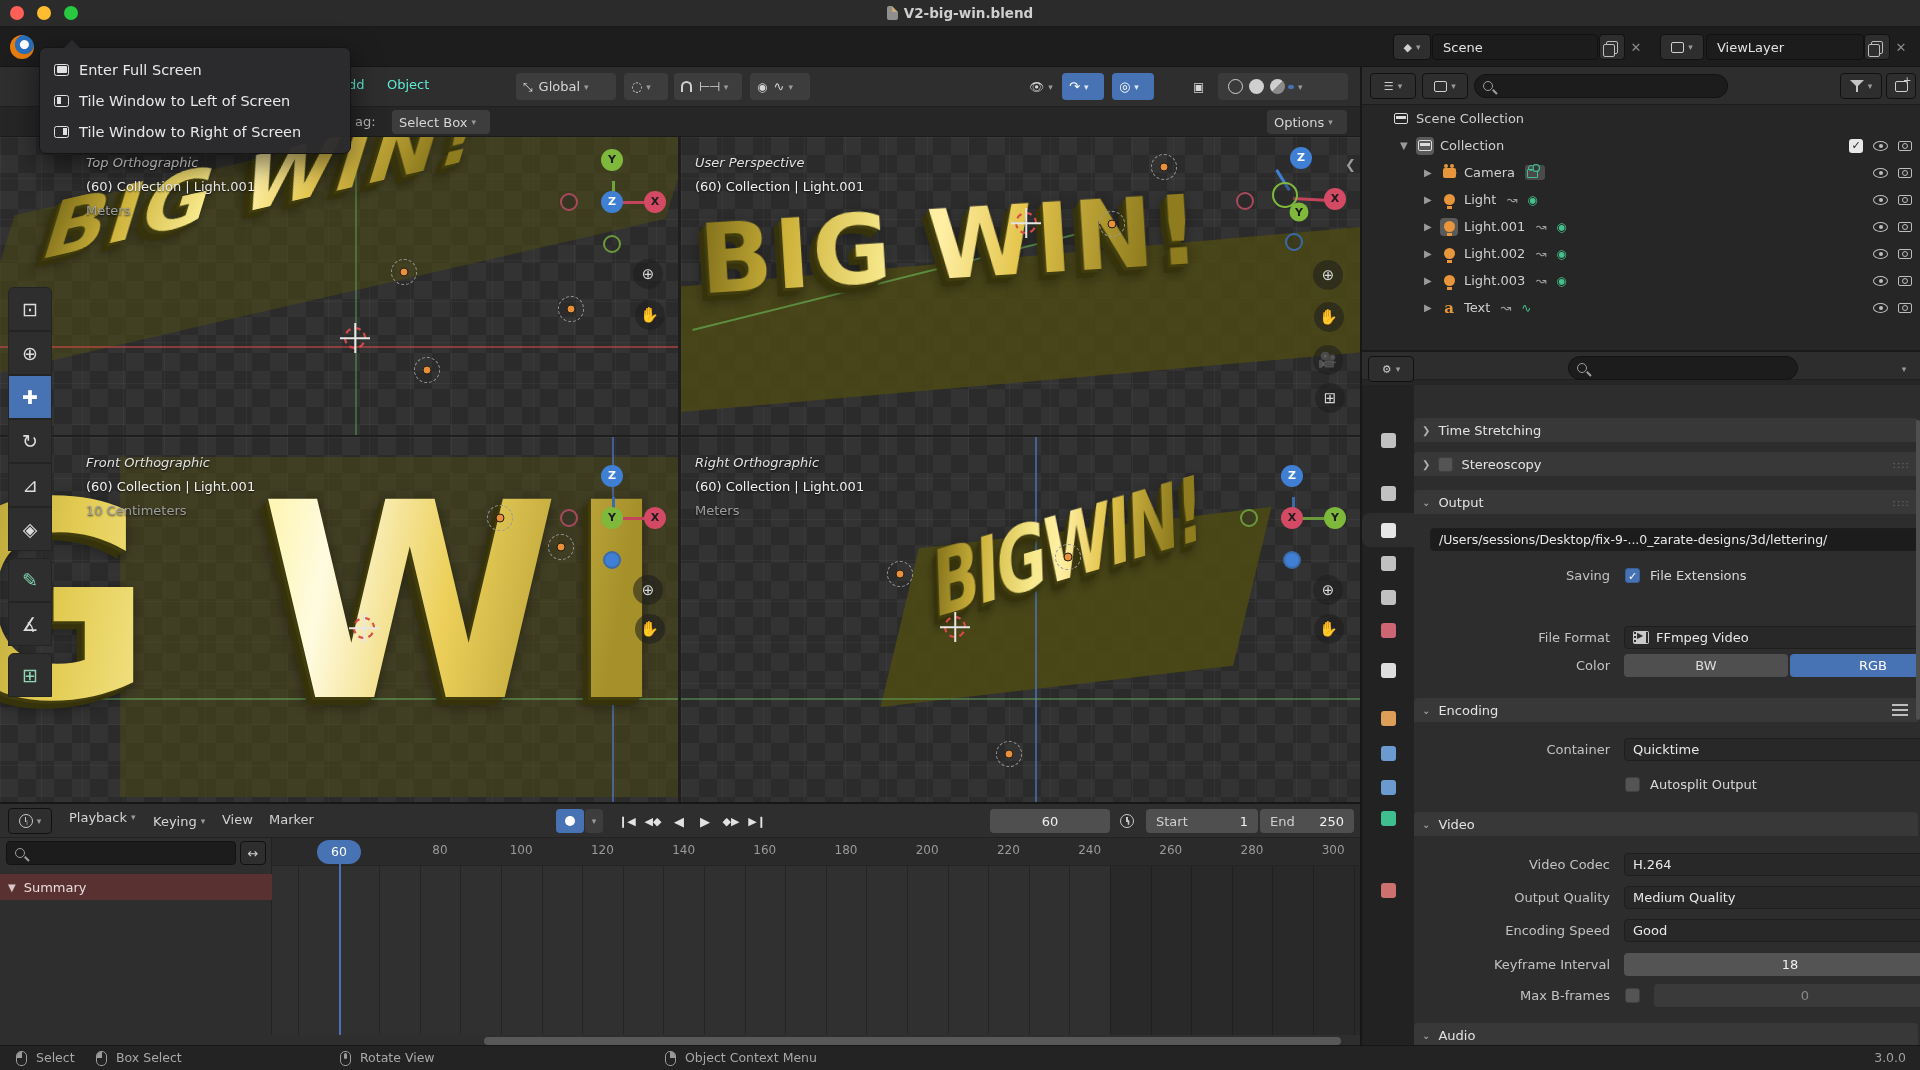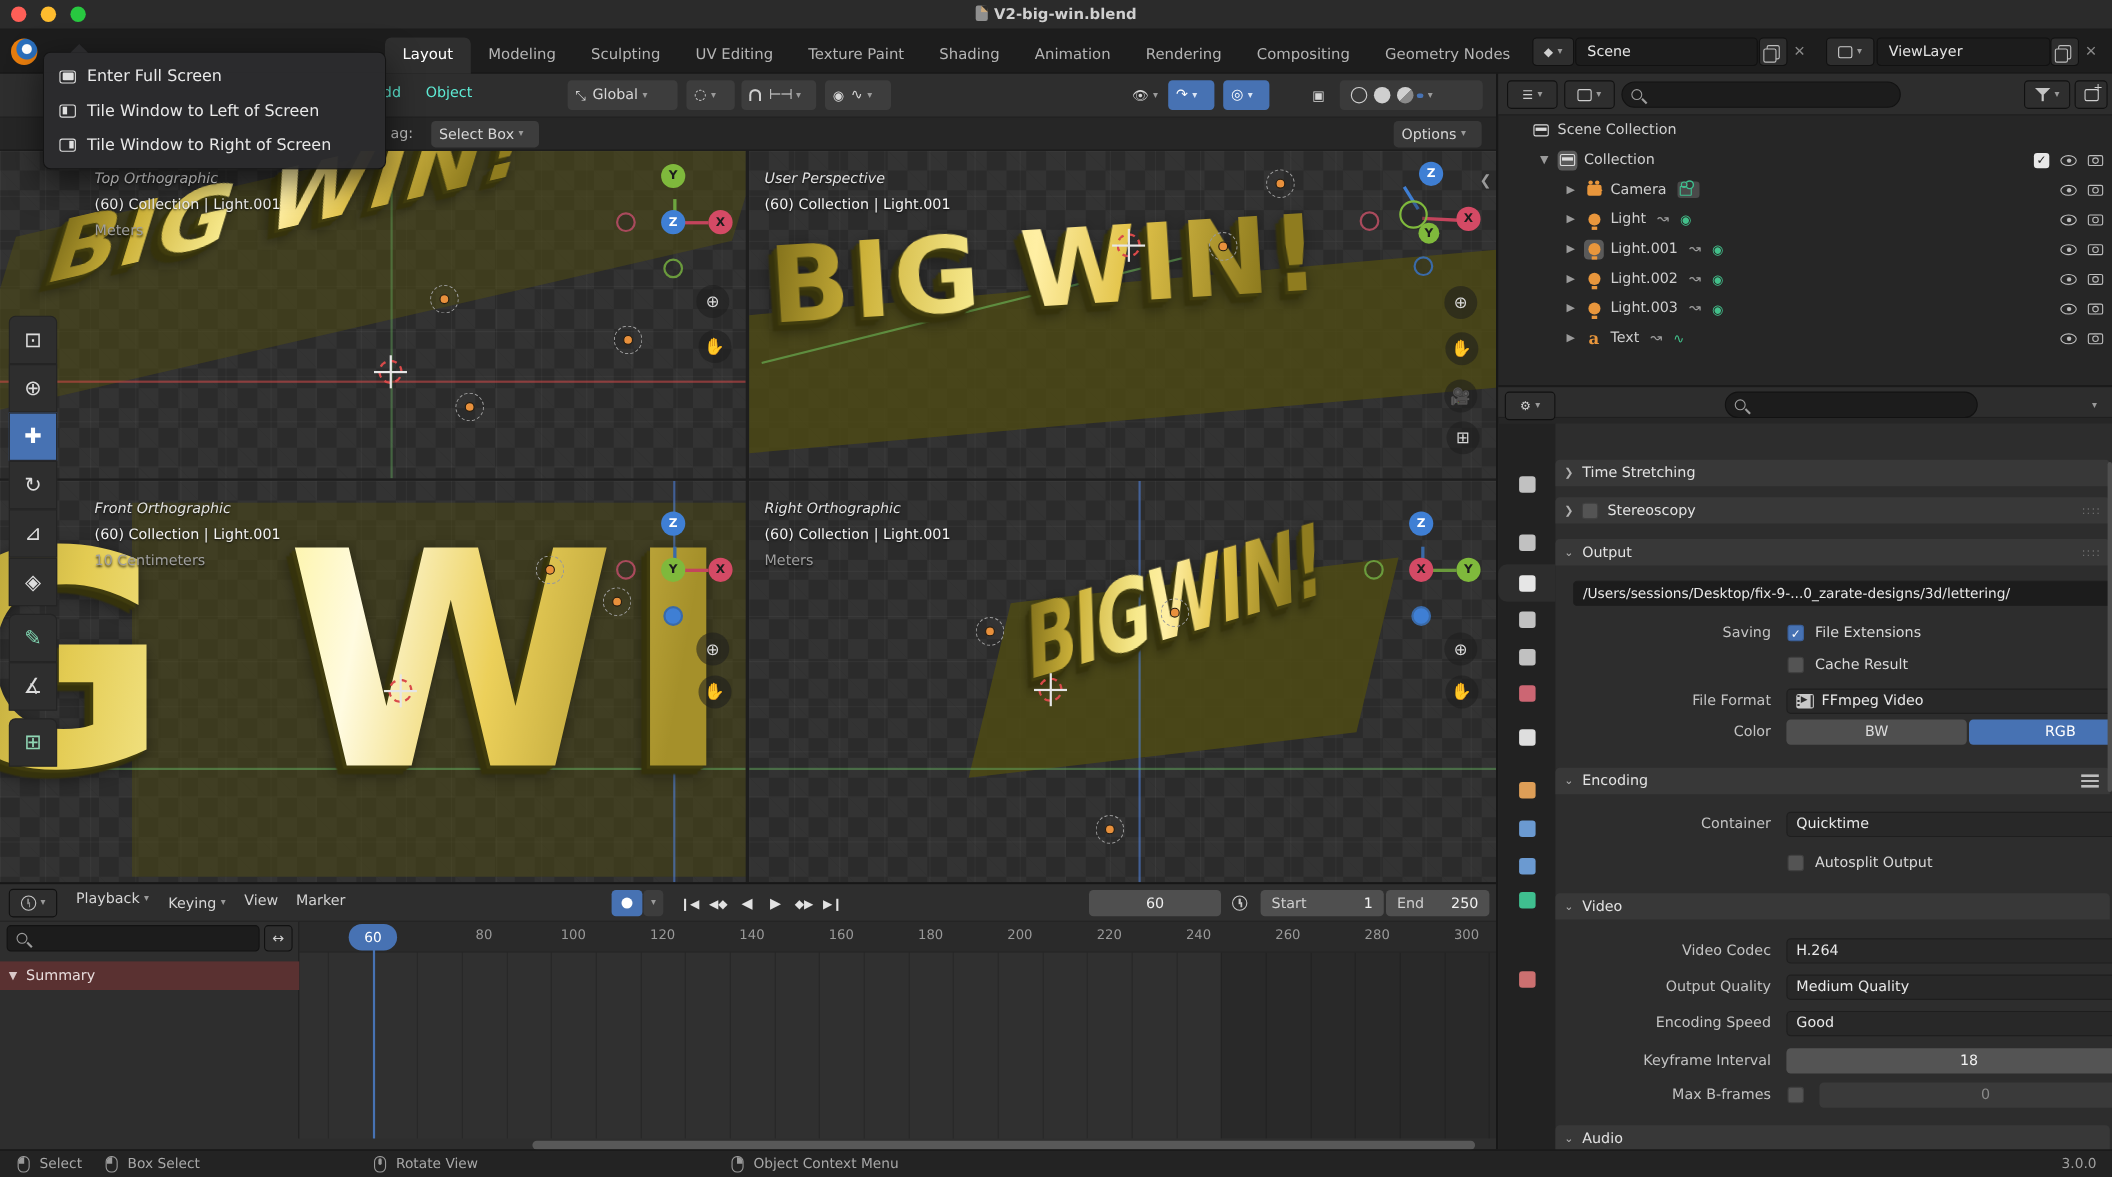"Layout" div.tabs { html: <div> <div>Layout</div> <div>Modeling</div> <div>Sculpting</div> <div>UV Editing</div> <div>Texture Paint</div> <div>Shading</div> <div>Animation</div> <div>Rendering</div> <div>Compositing</div> <div>Geometry Nodes</div> <div>S</div> </div> -> none }
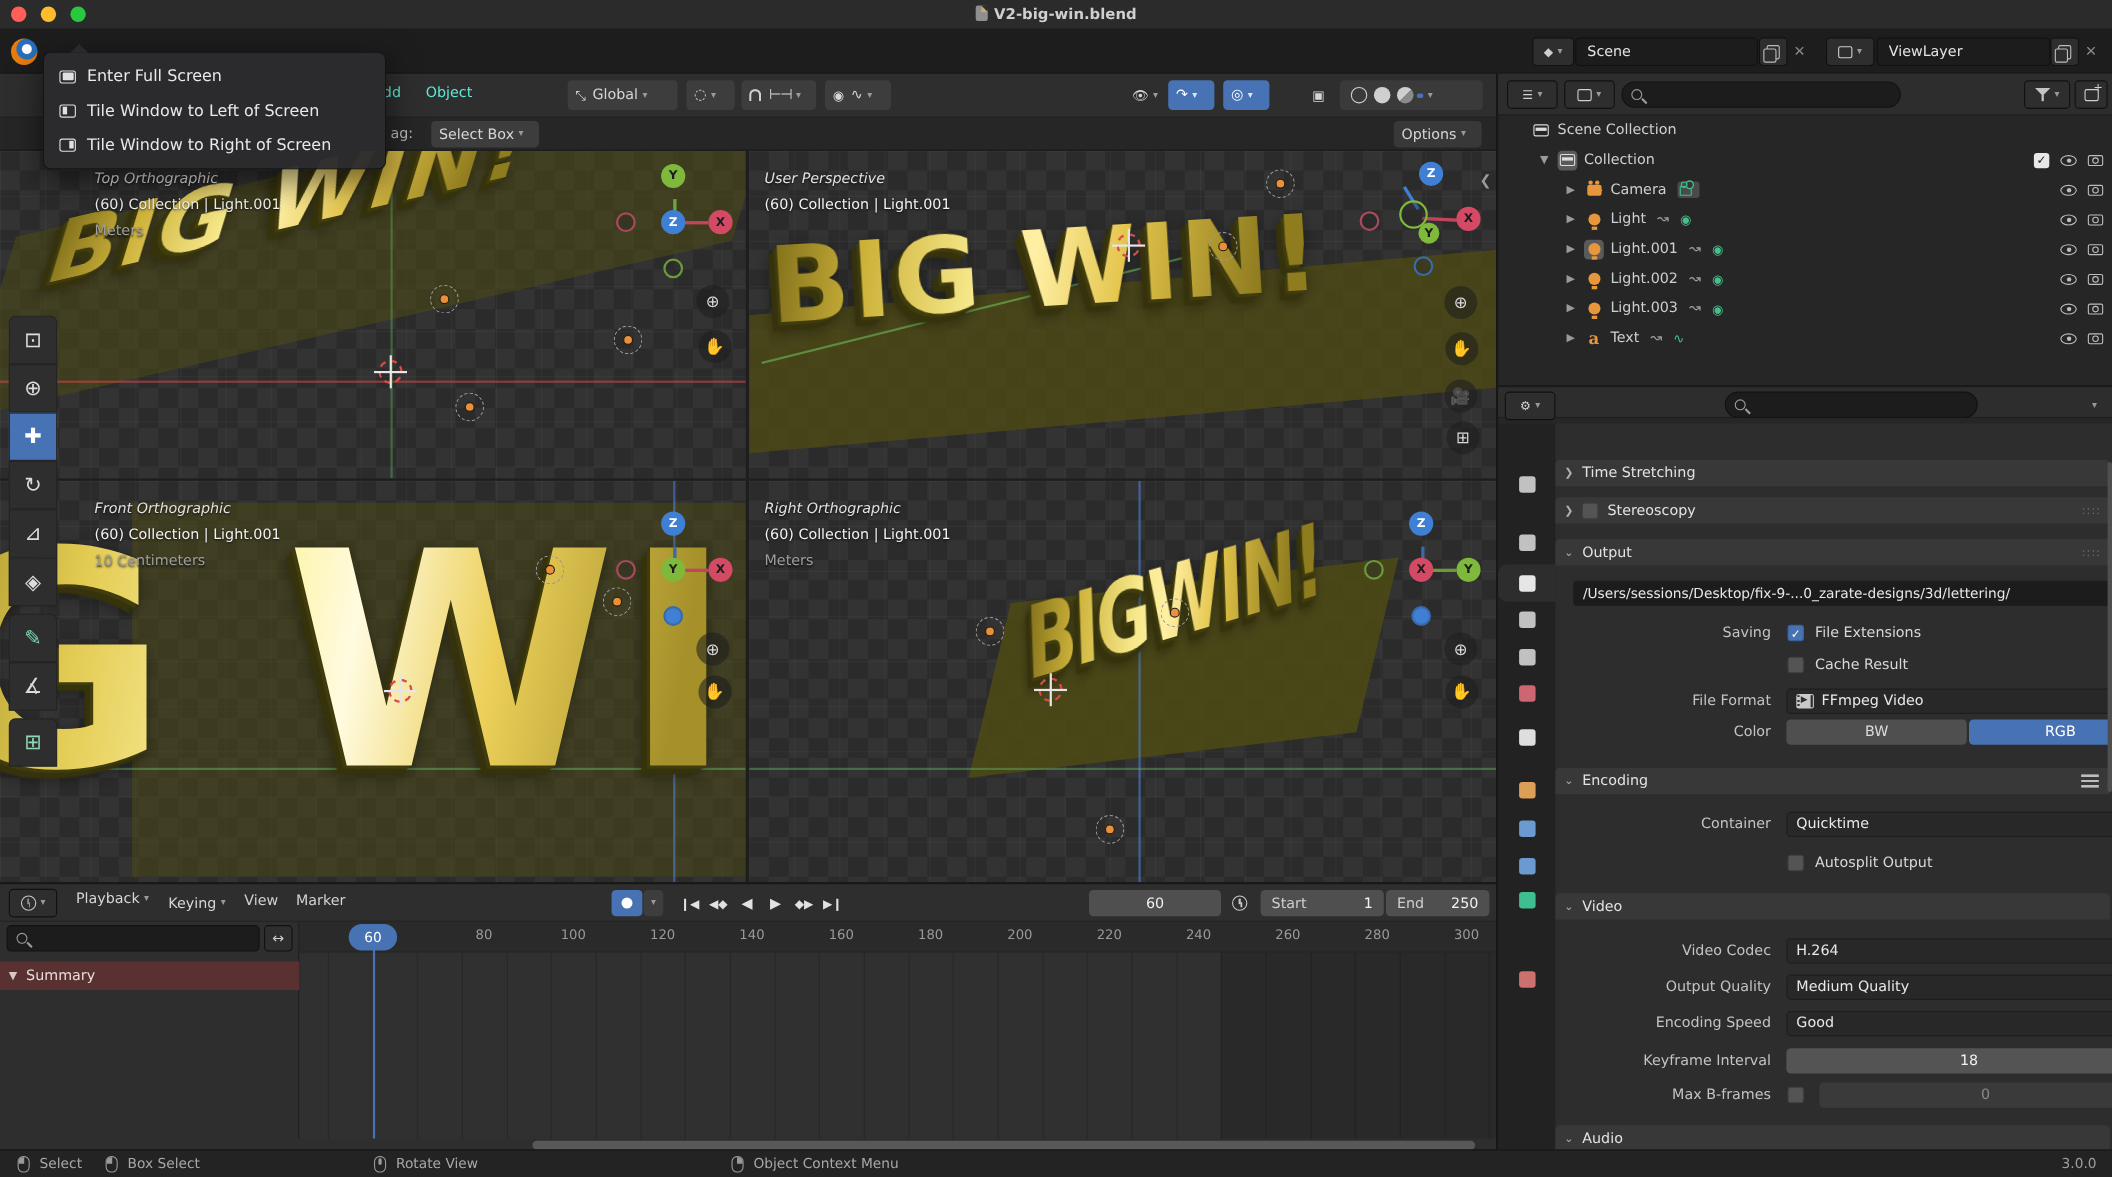"Cache Result" div.prow { html: <div> <span></span> <span>Cache Result</span> </div> -> none }
